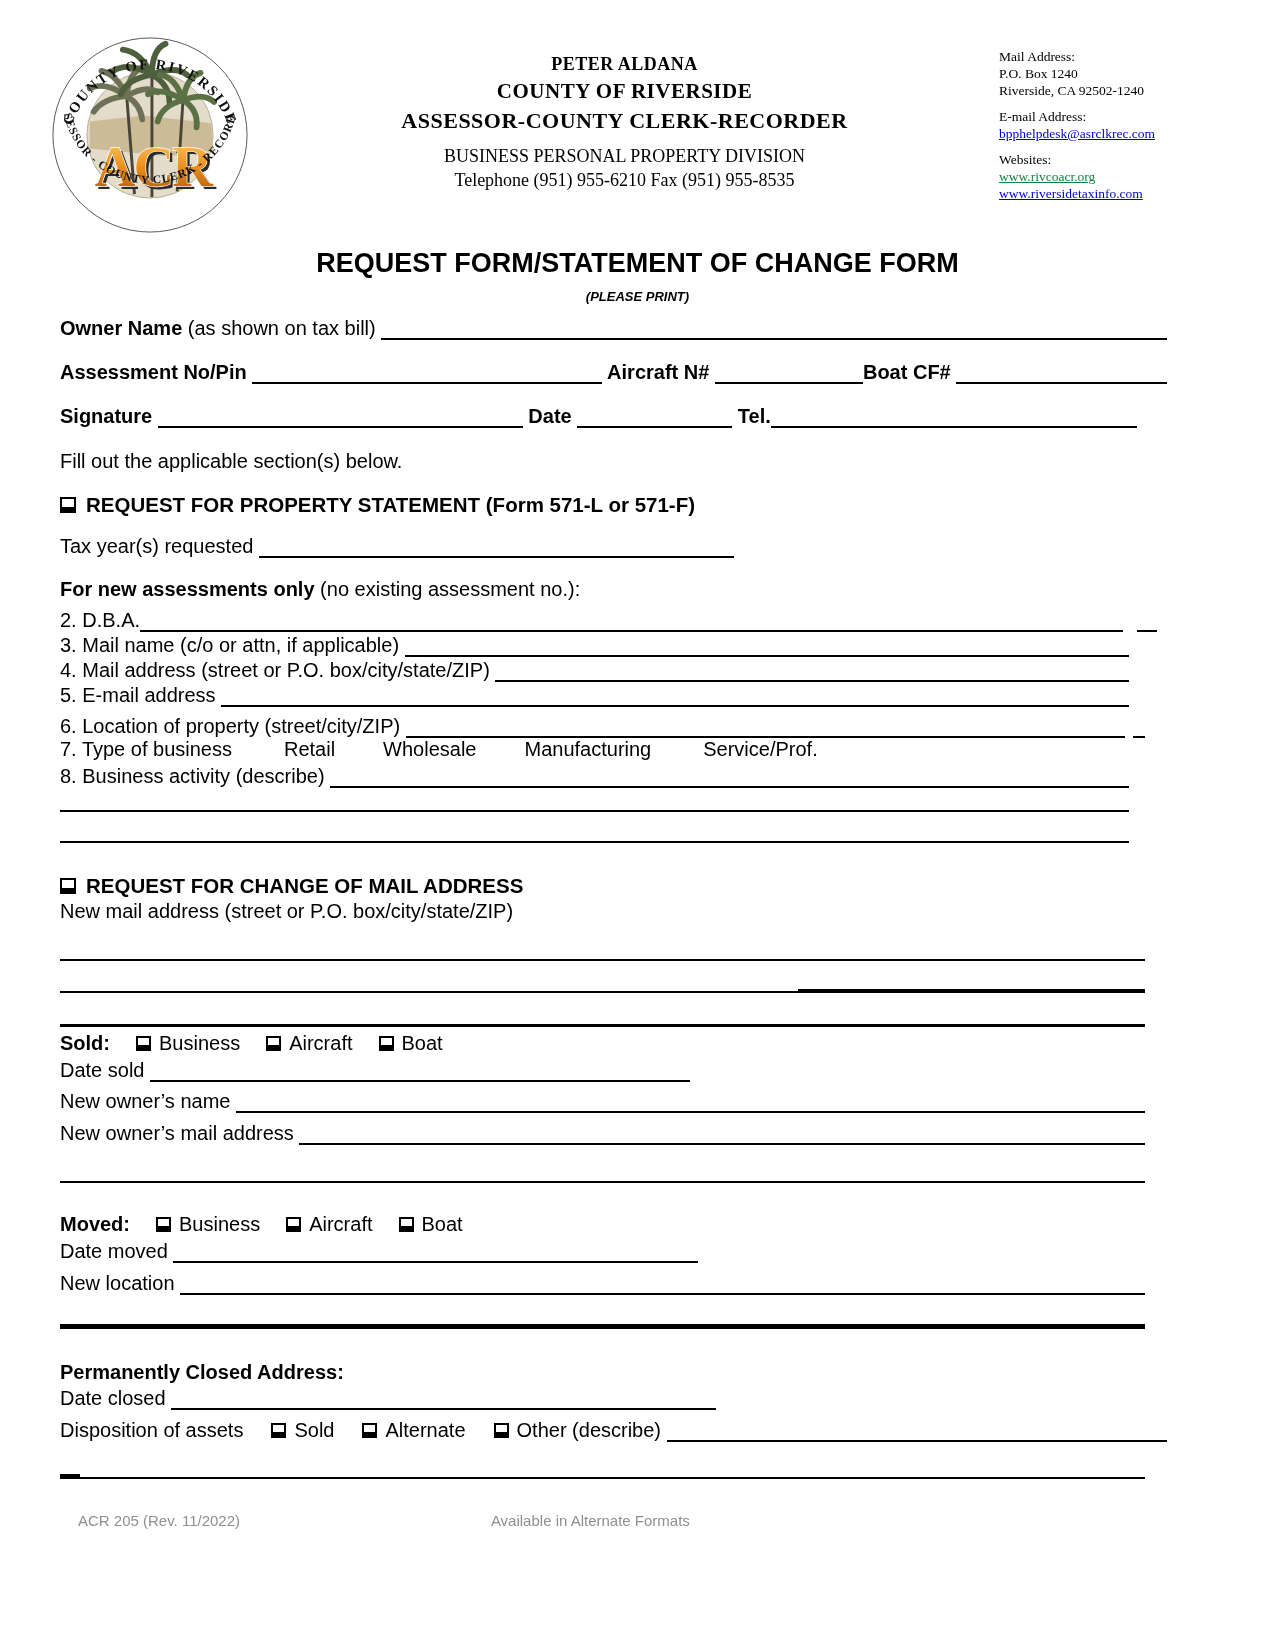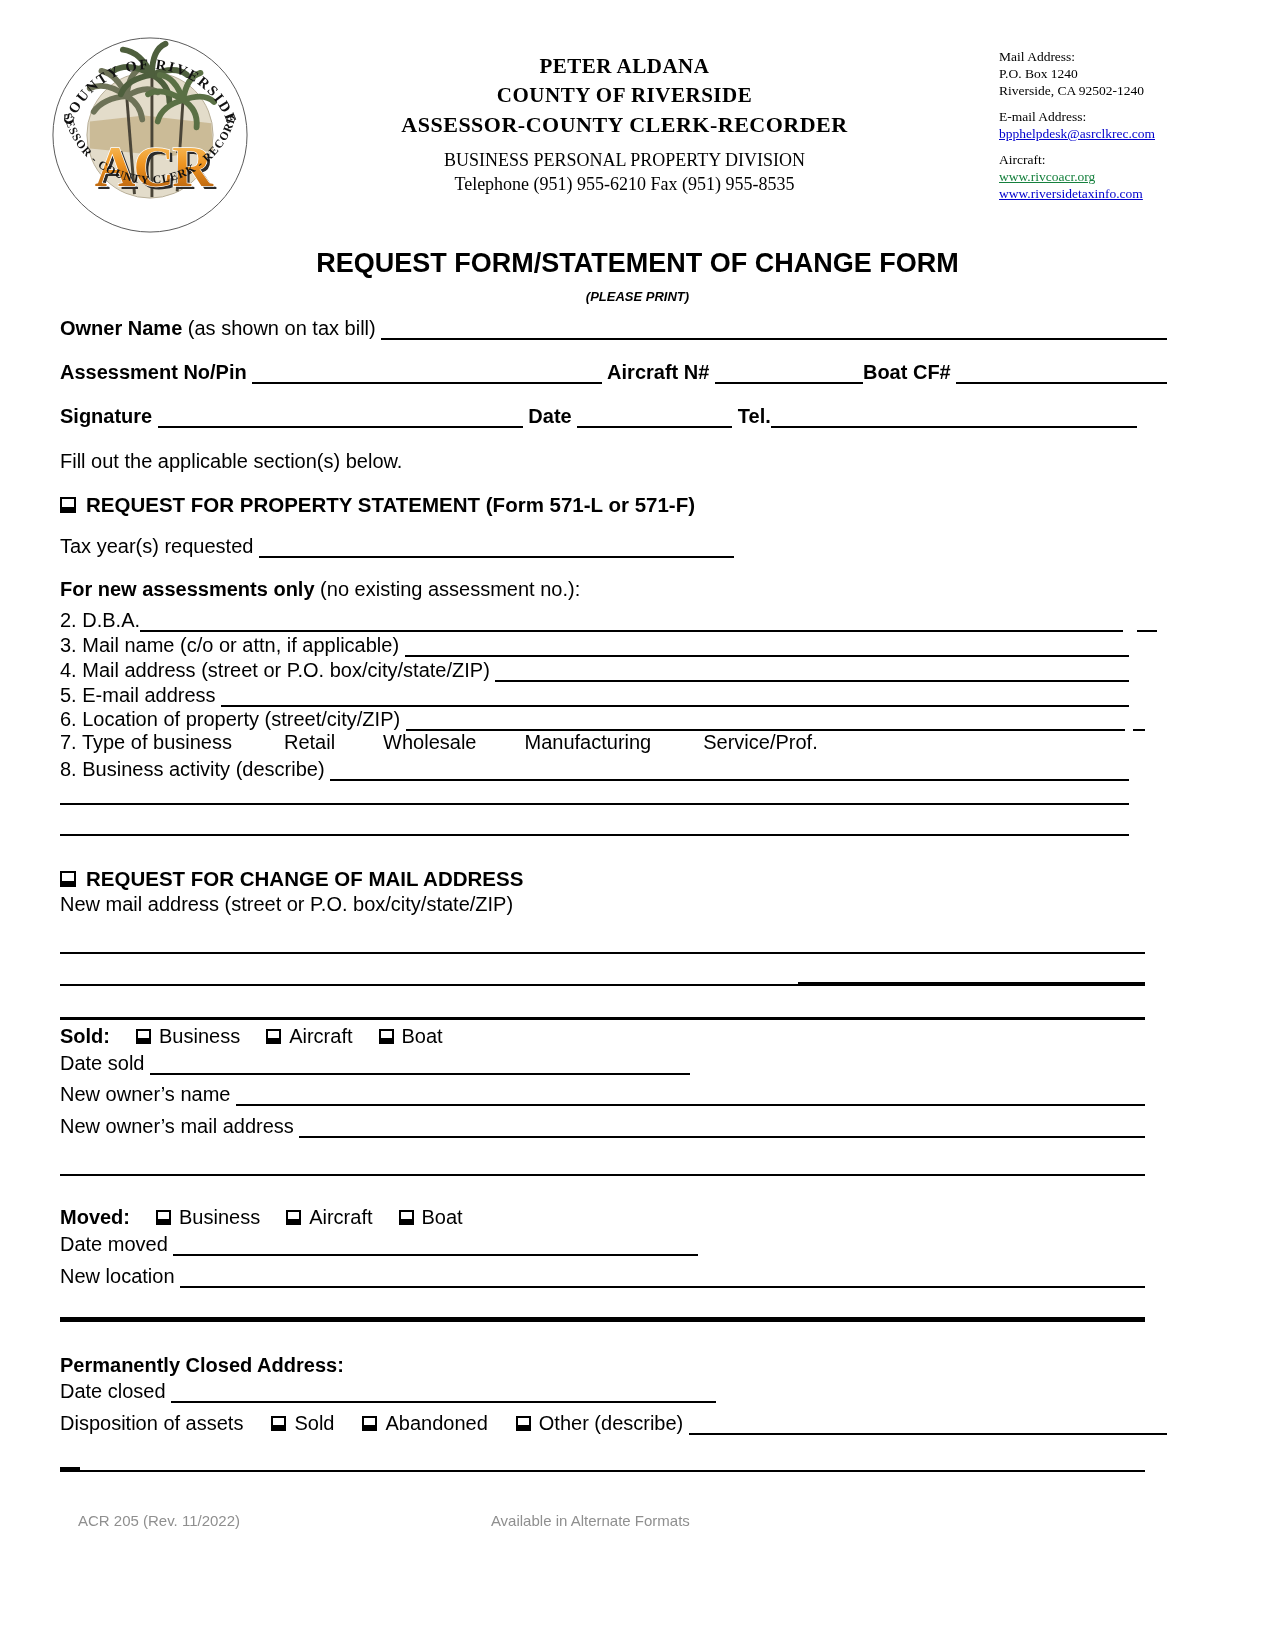"PETER ALDANA" .hdr-center .l1 { font-size: 21px -> 18px }
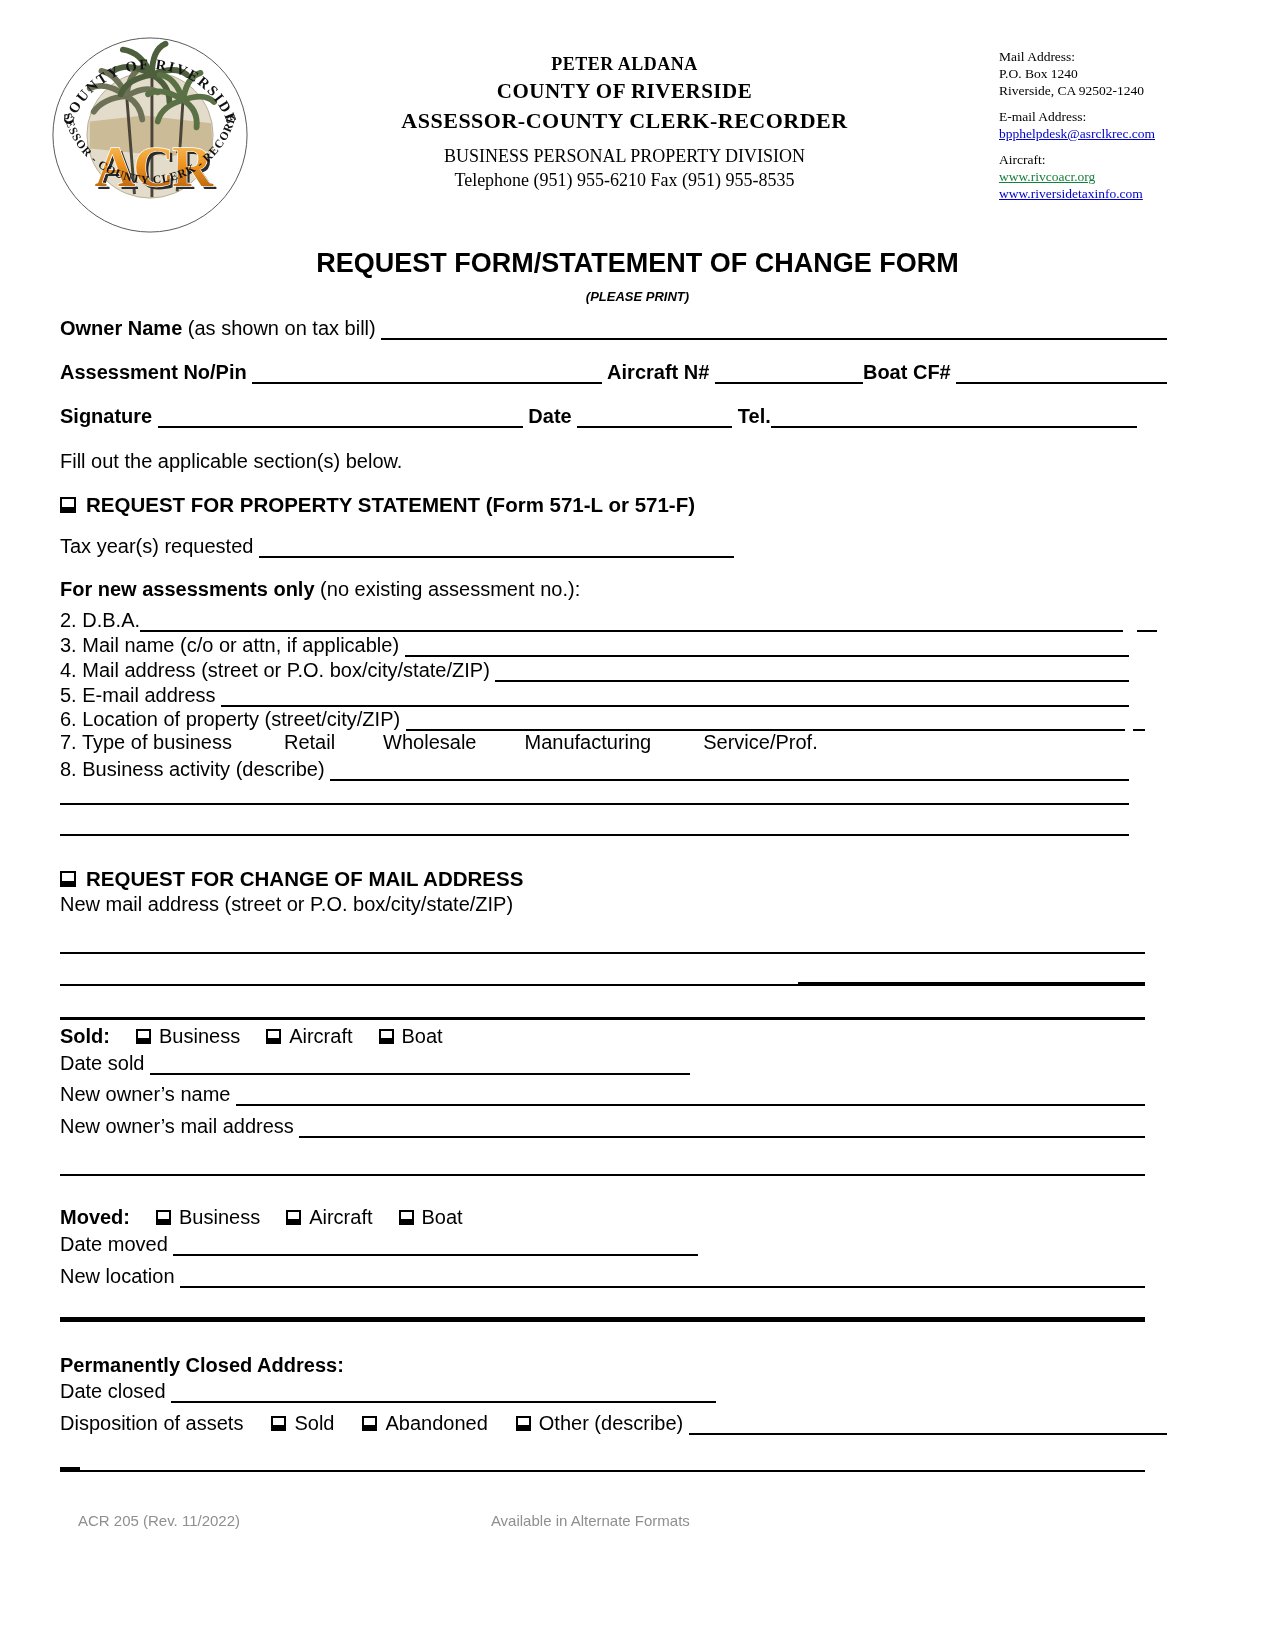"Aircraft:" div { text: Aircraft -> Websites }
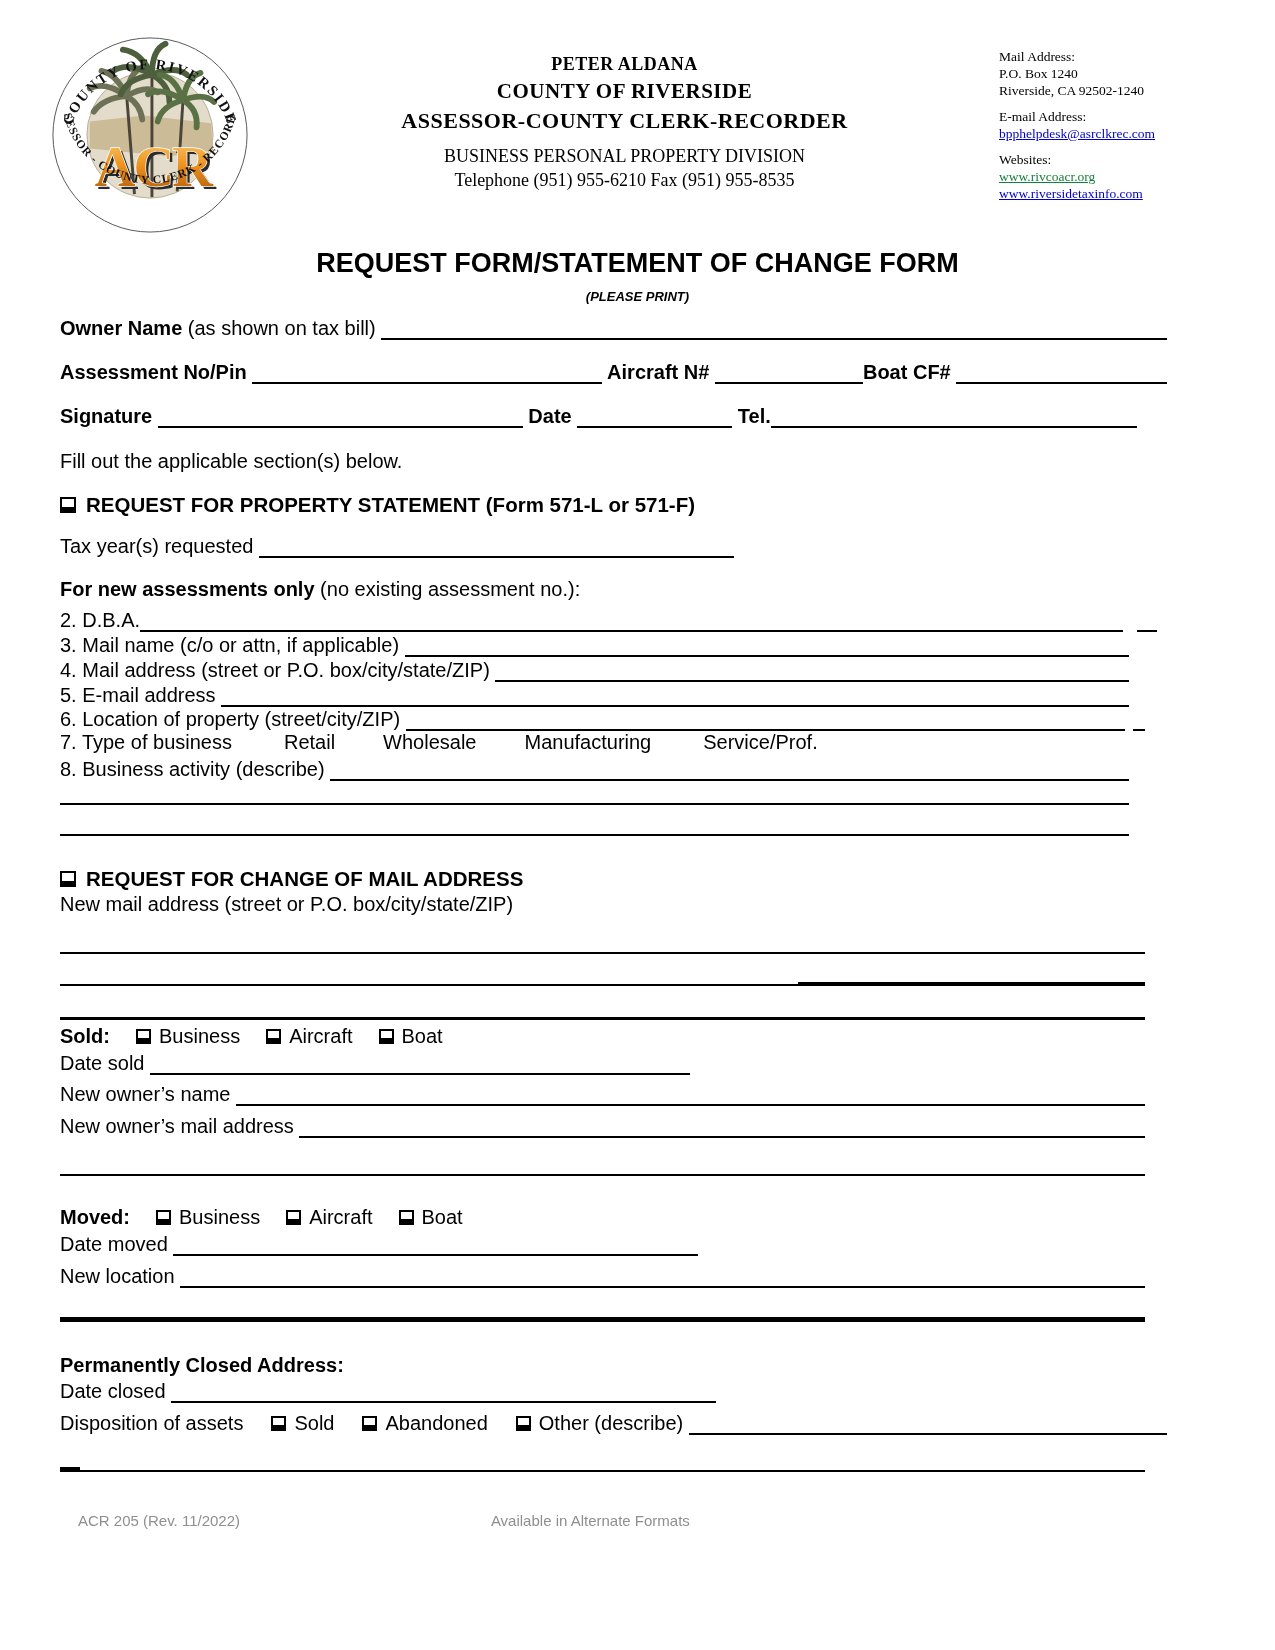"6. Location of property" div.row { height: 24px -> 31px }
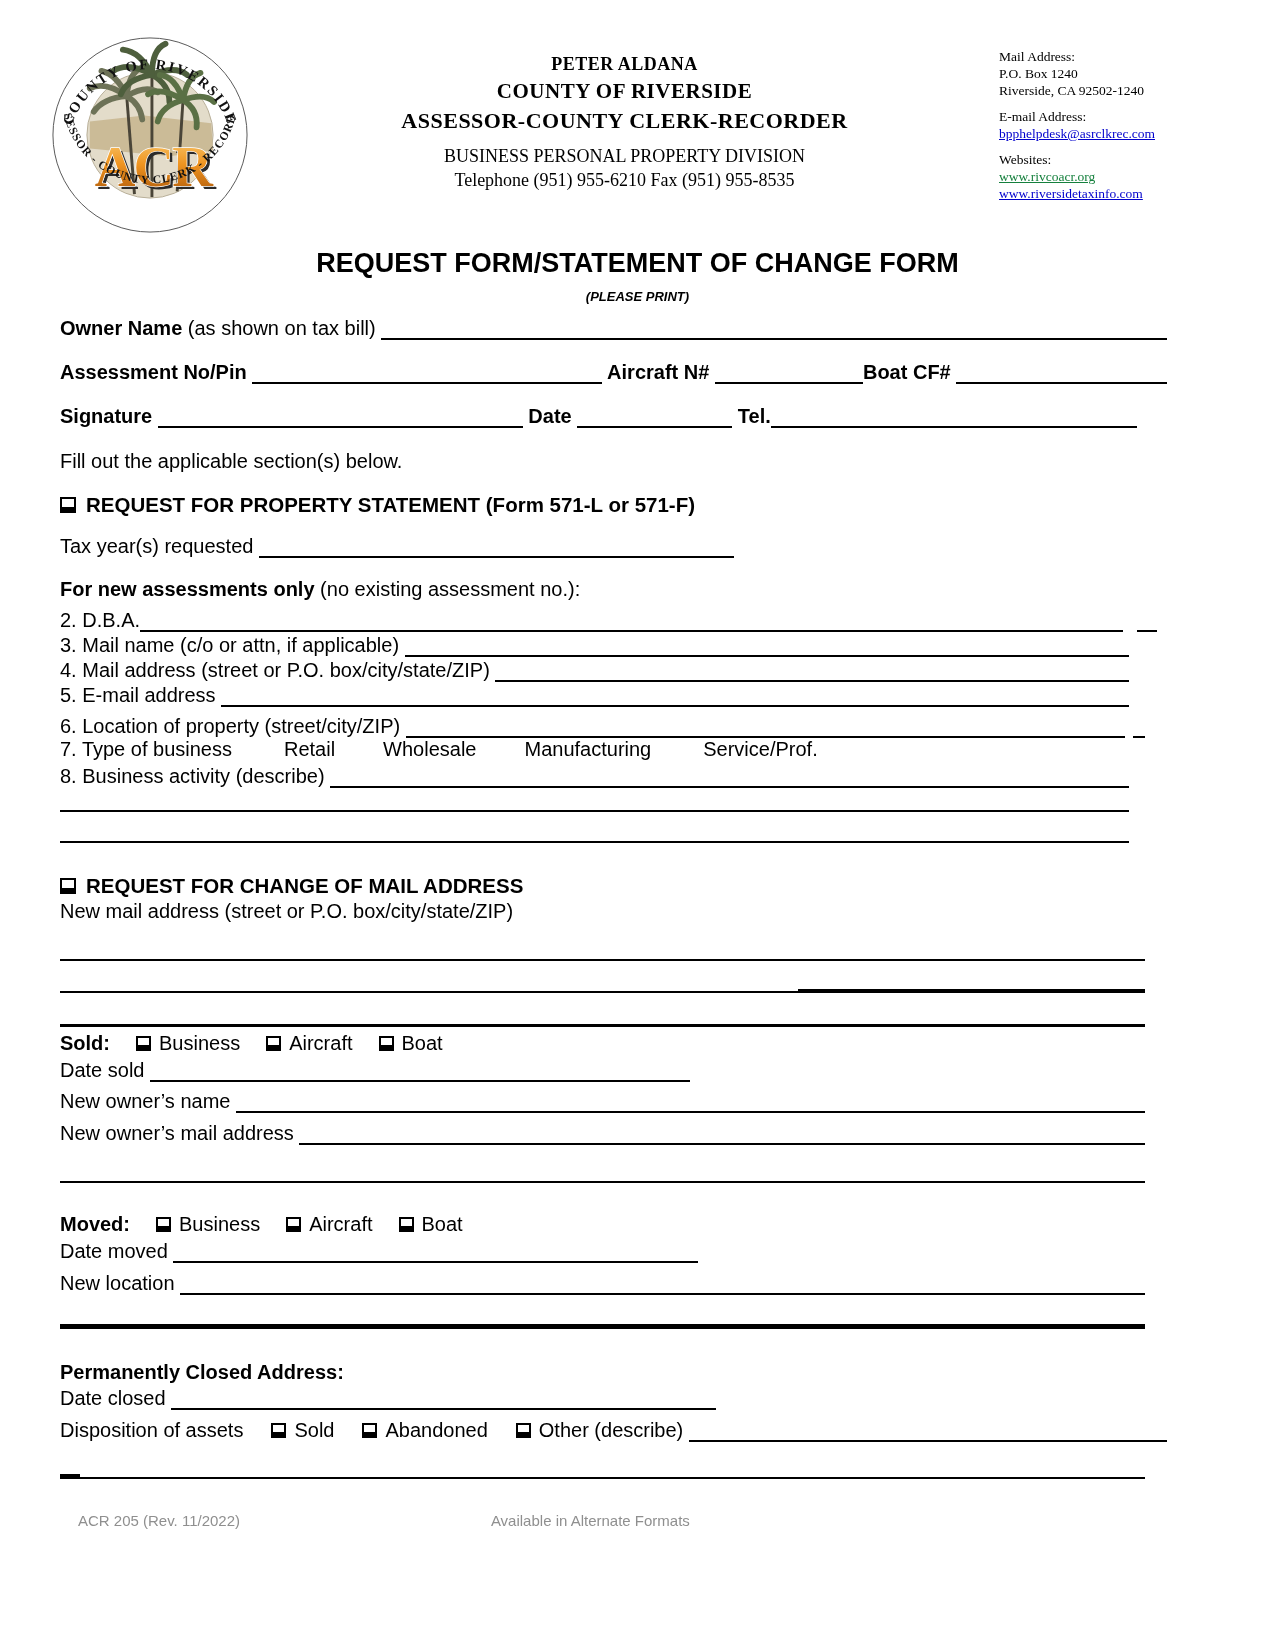"Abandoned" span { text: Abandoned -> Alternate }
